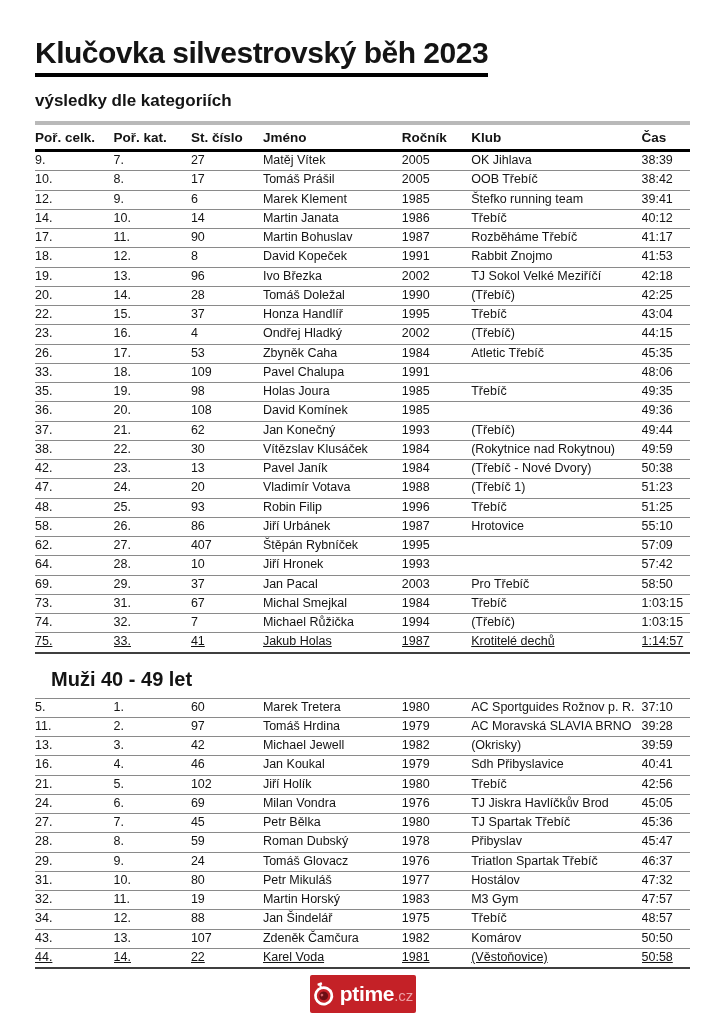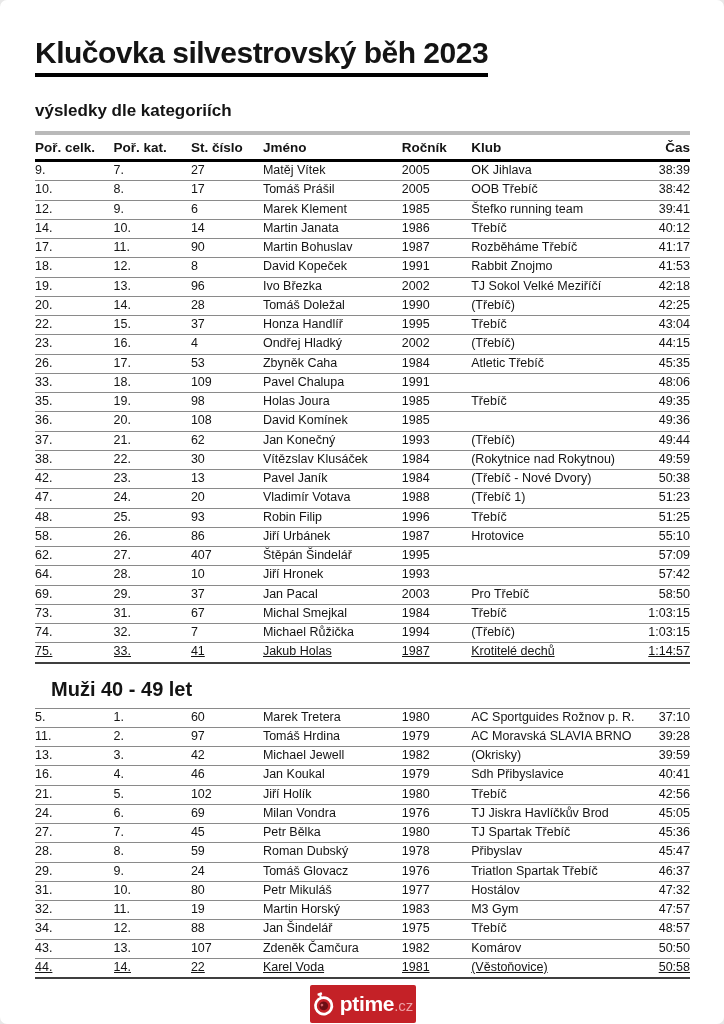"Klučovka silvestrovský běh 2023" .page { border-radius: 7px -> none }
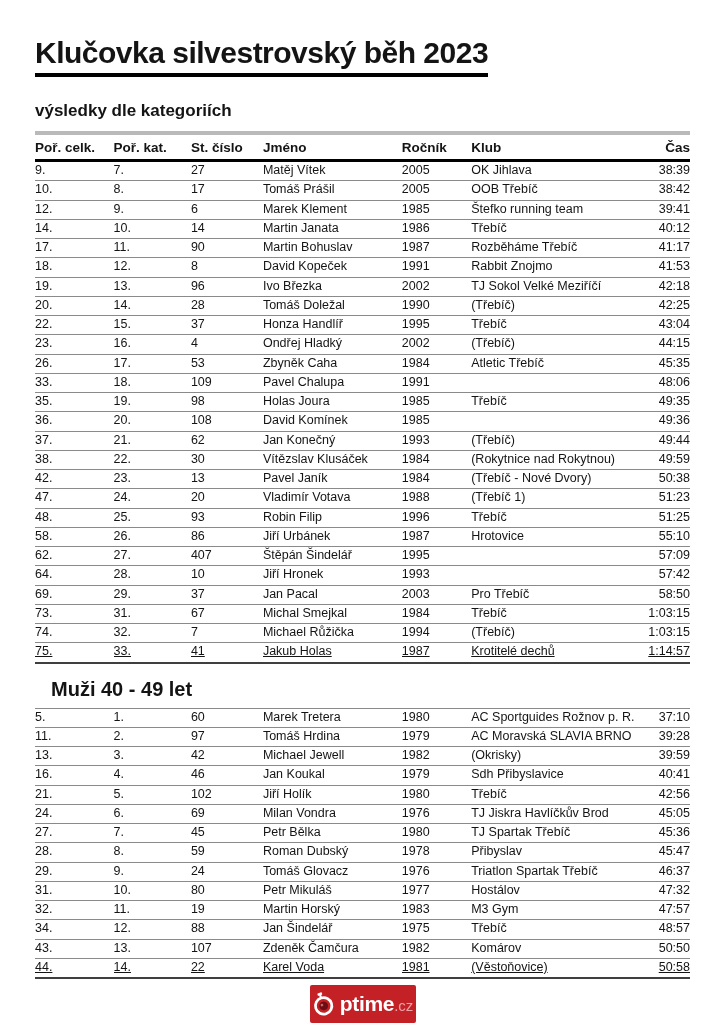"výsledky dle kategoriích" .subtitle { margin: 24px 0 10px -> 14px 0 10px }
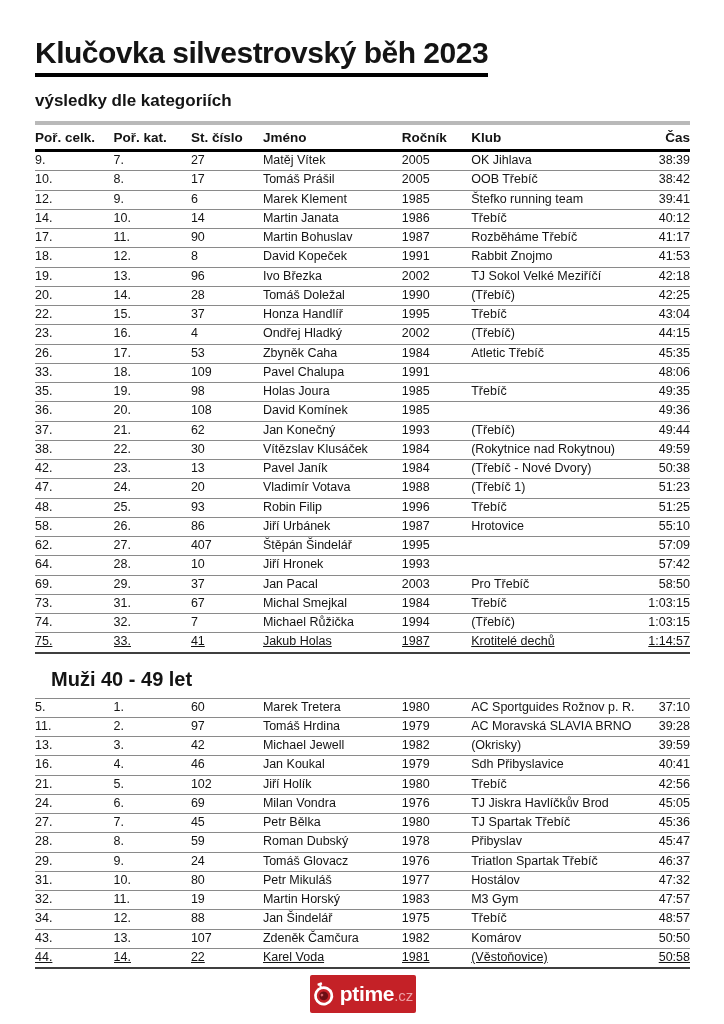"Čas" .col-cas { text-align: right -> none }
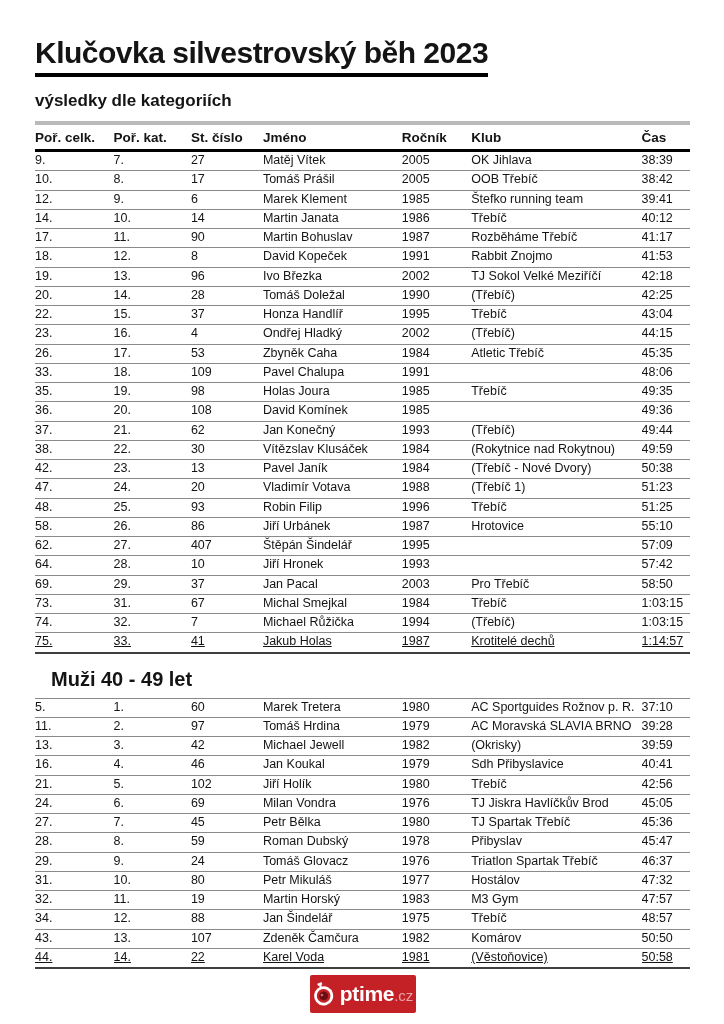"Štěpán Šindelář" td { text: Šindelář -> Rybníček }
